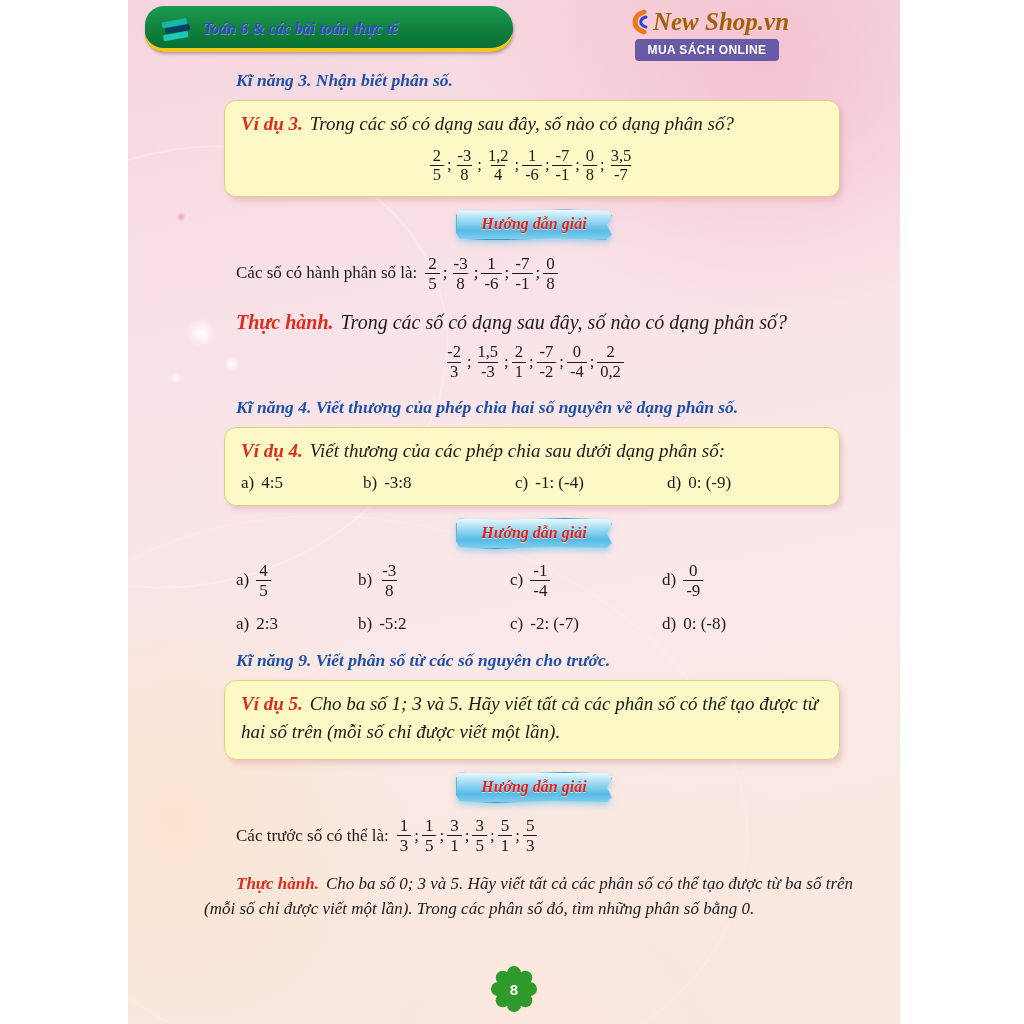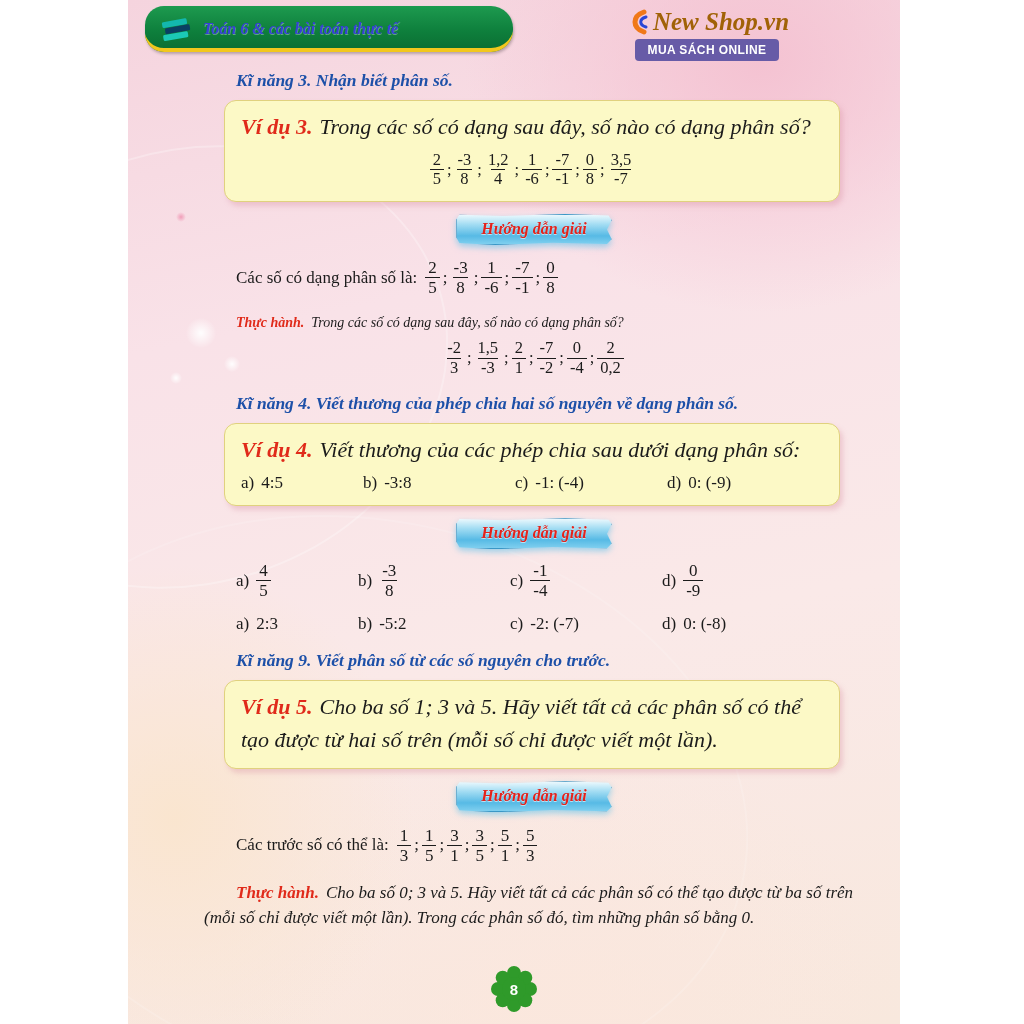"Ví dụ 3. Trong các" .ex-line { font-size: 22px -> 19px }
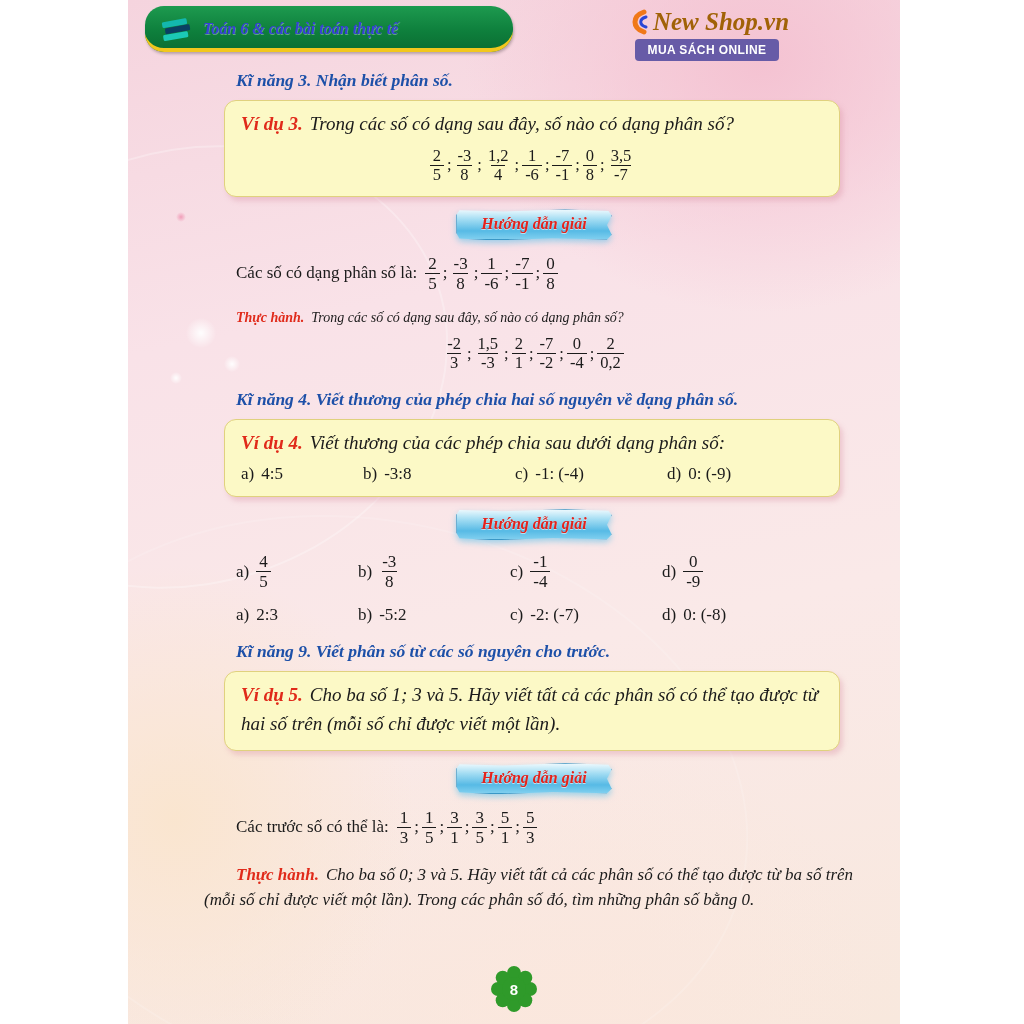"Các số có dạng phân" span.intro { text: dạng -> hành }
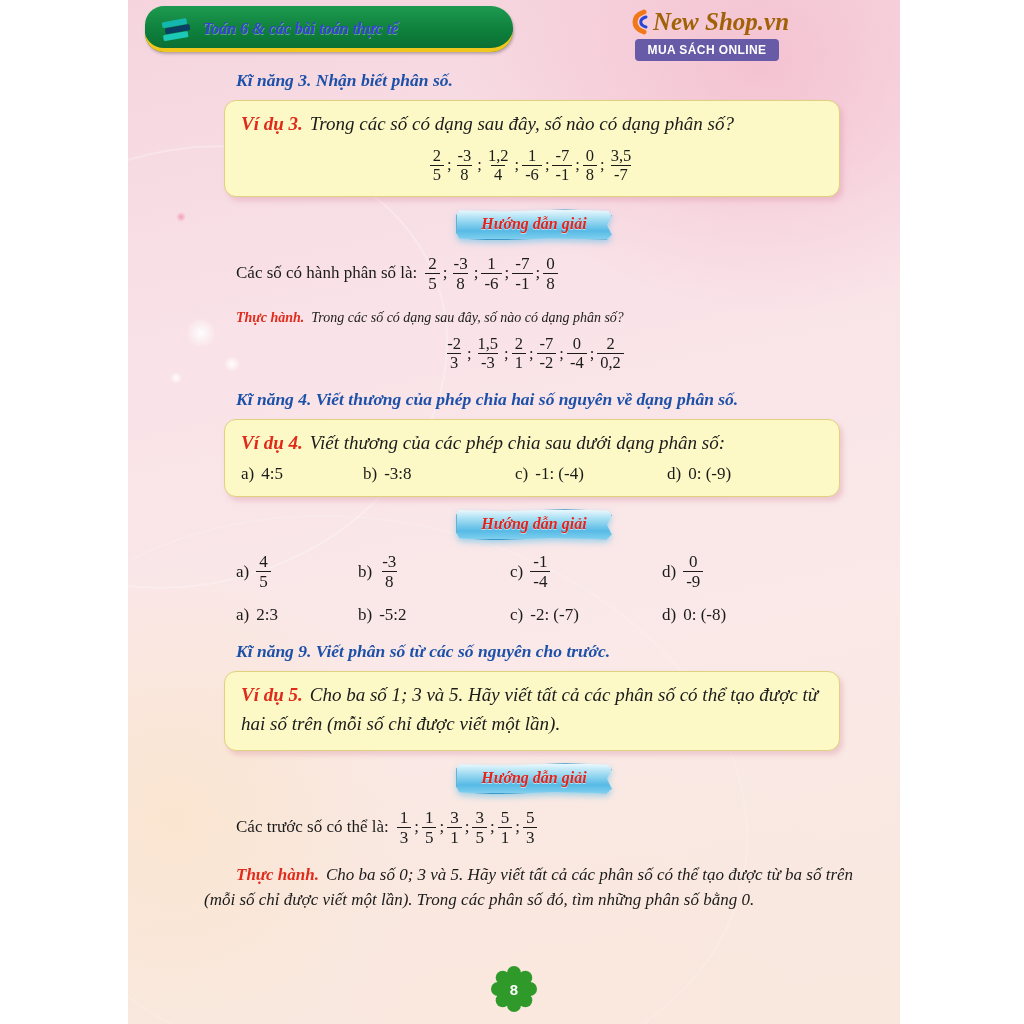"Thực hành. Trong các số" .practice-line { font-size: 14px -> 20px }
